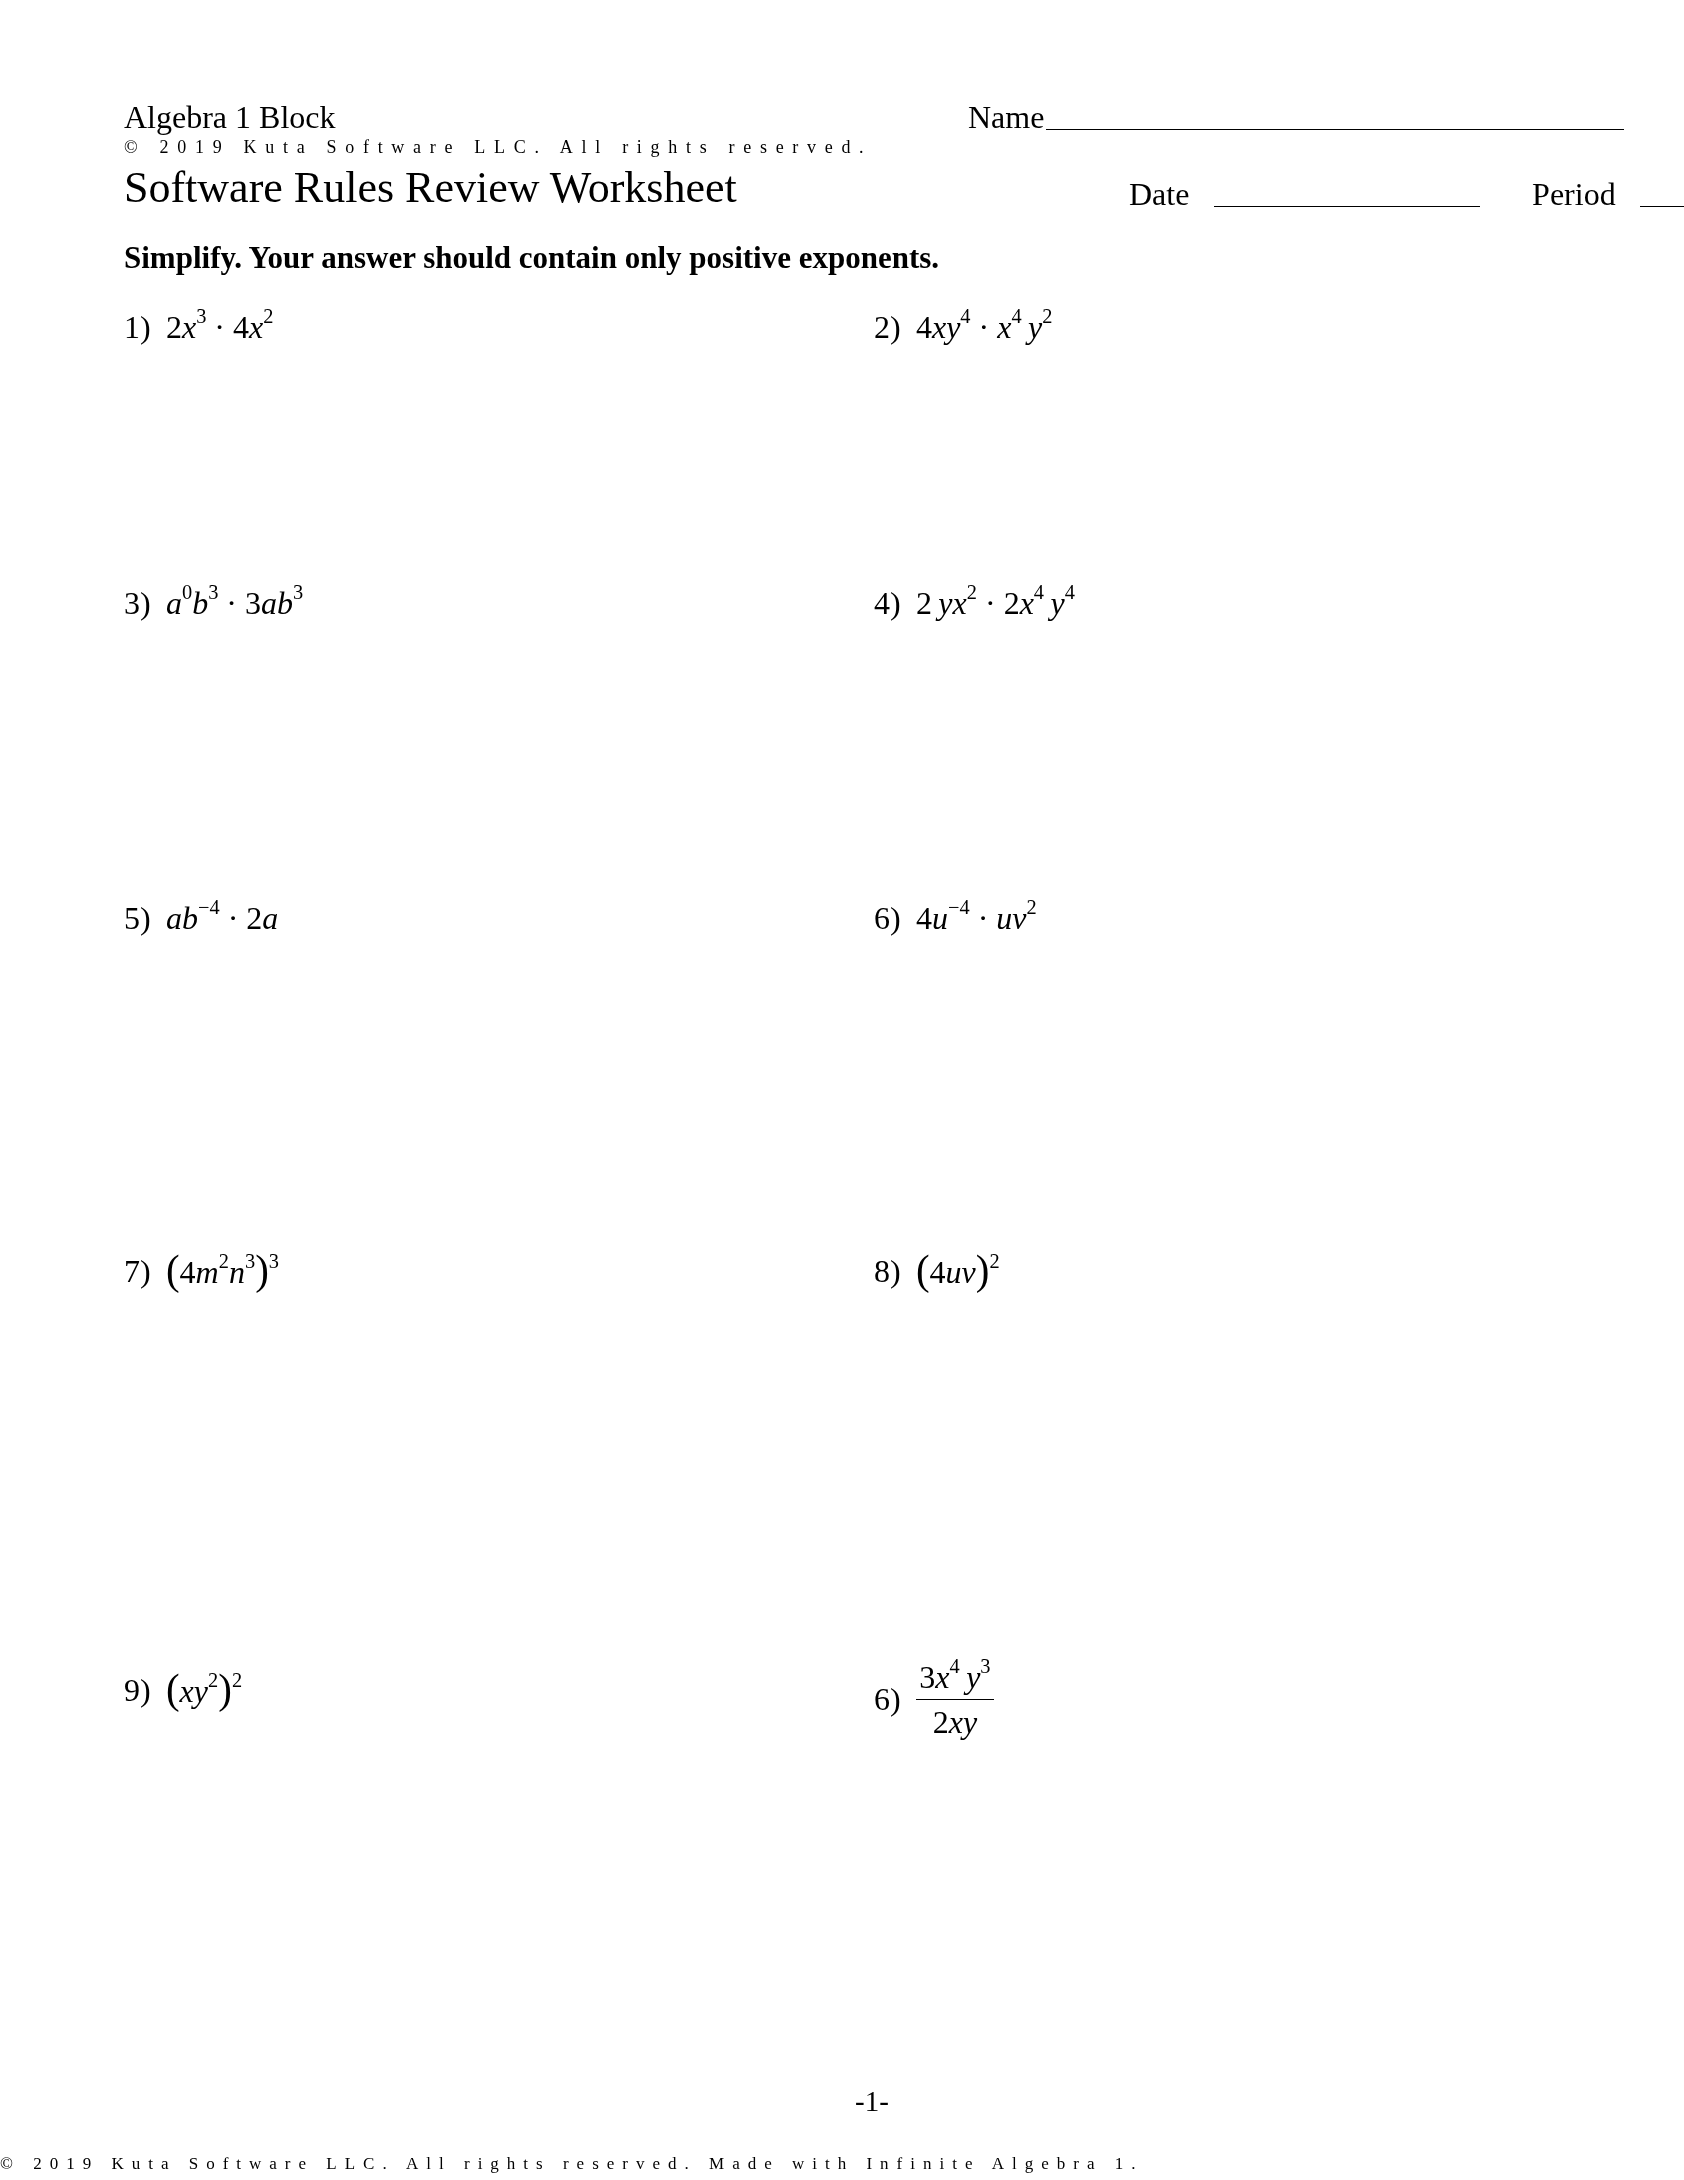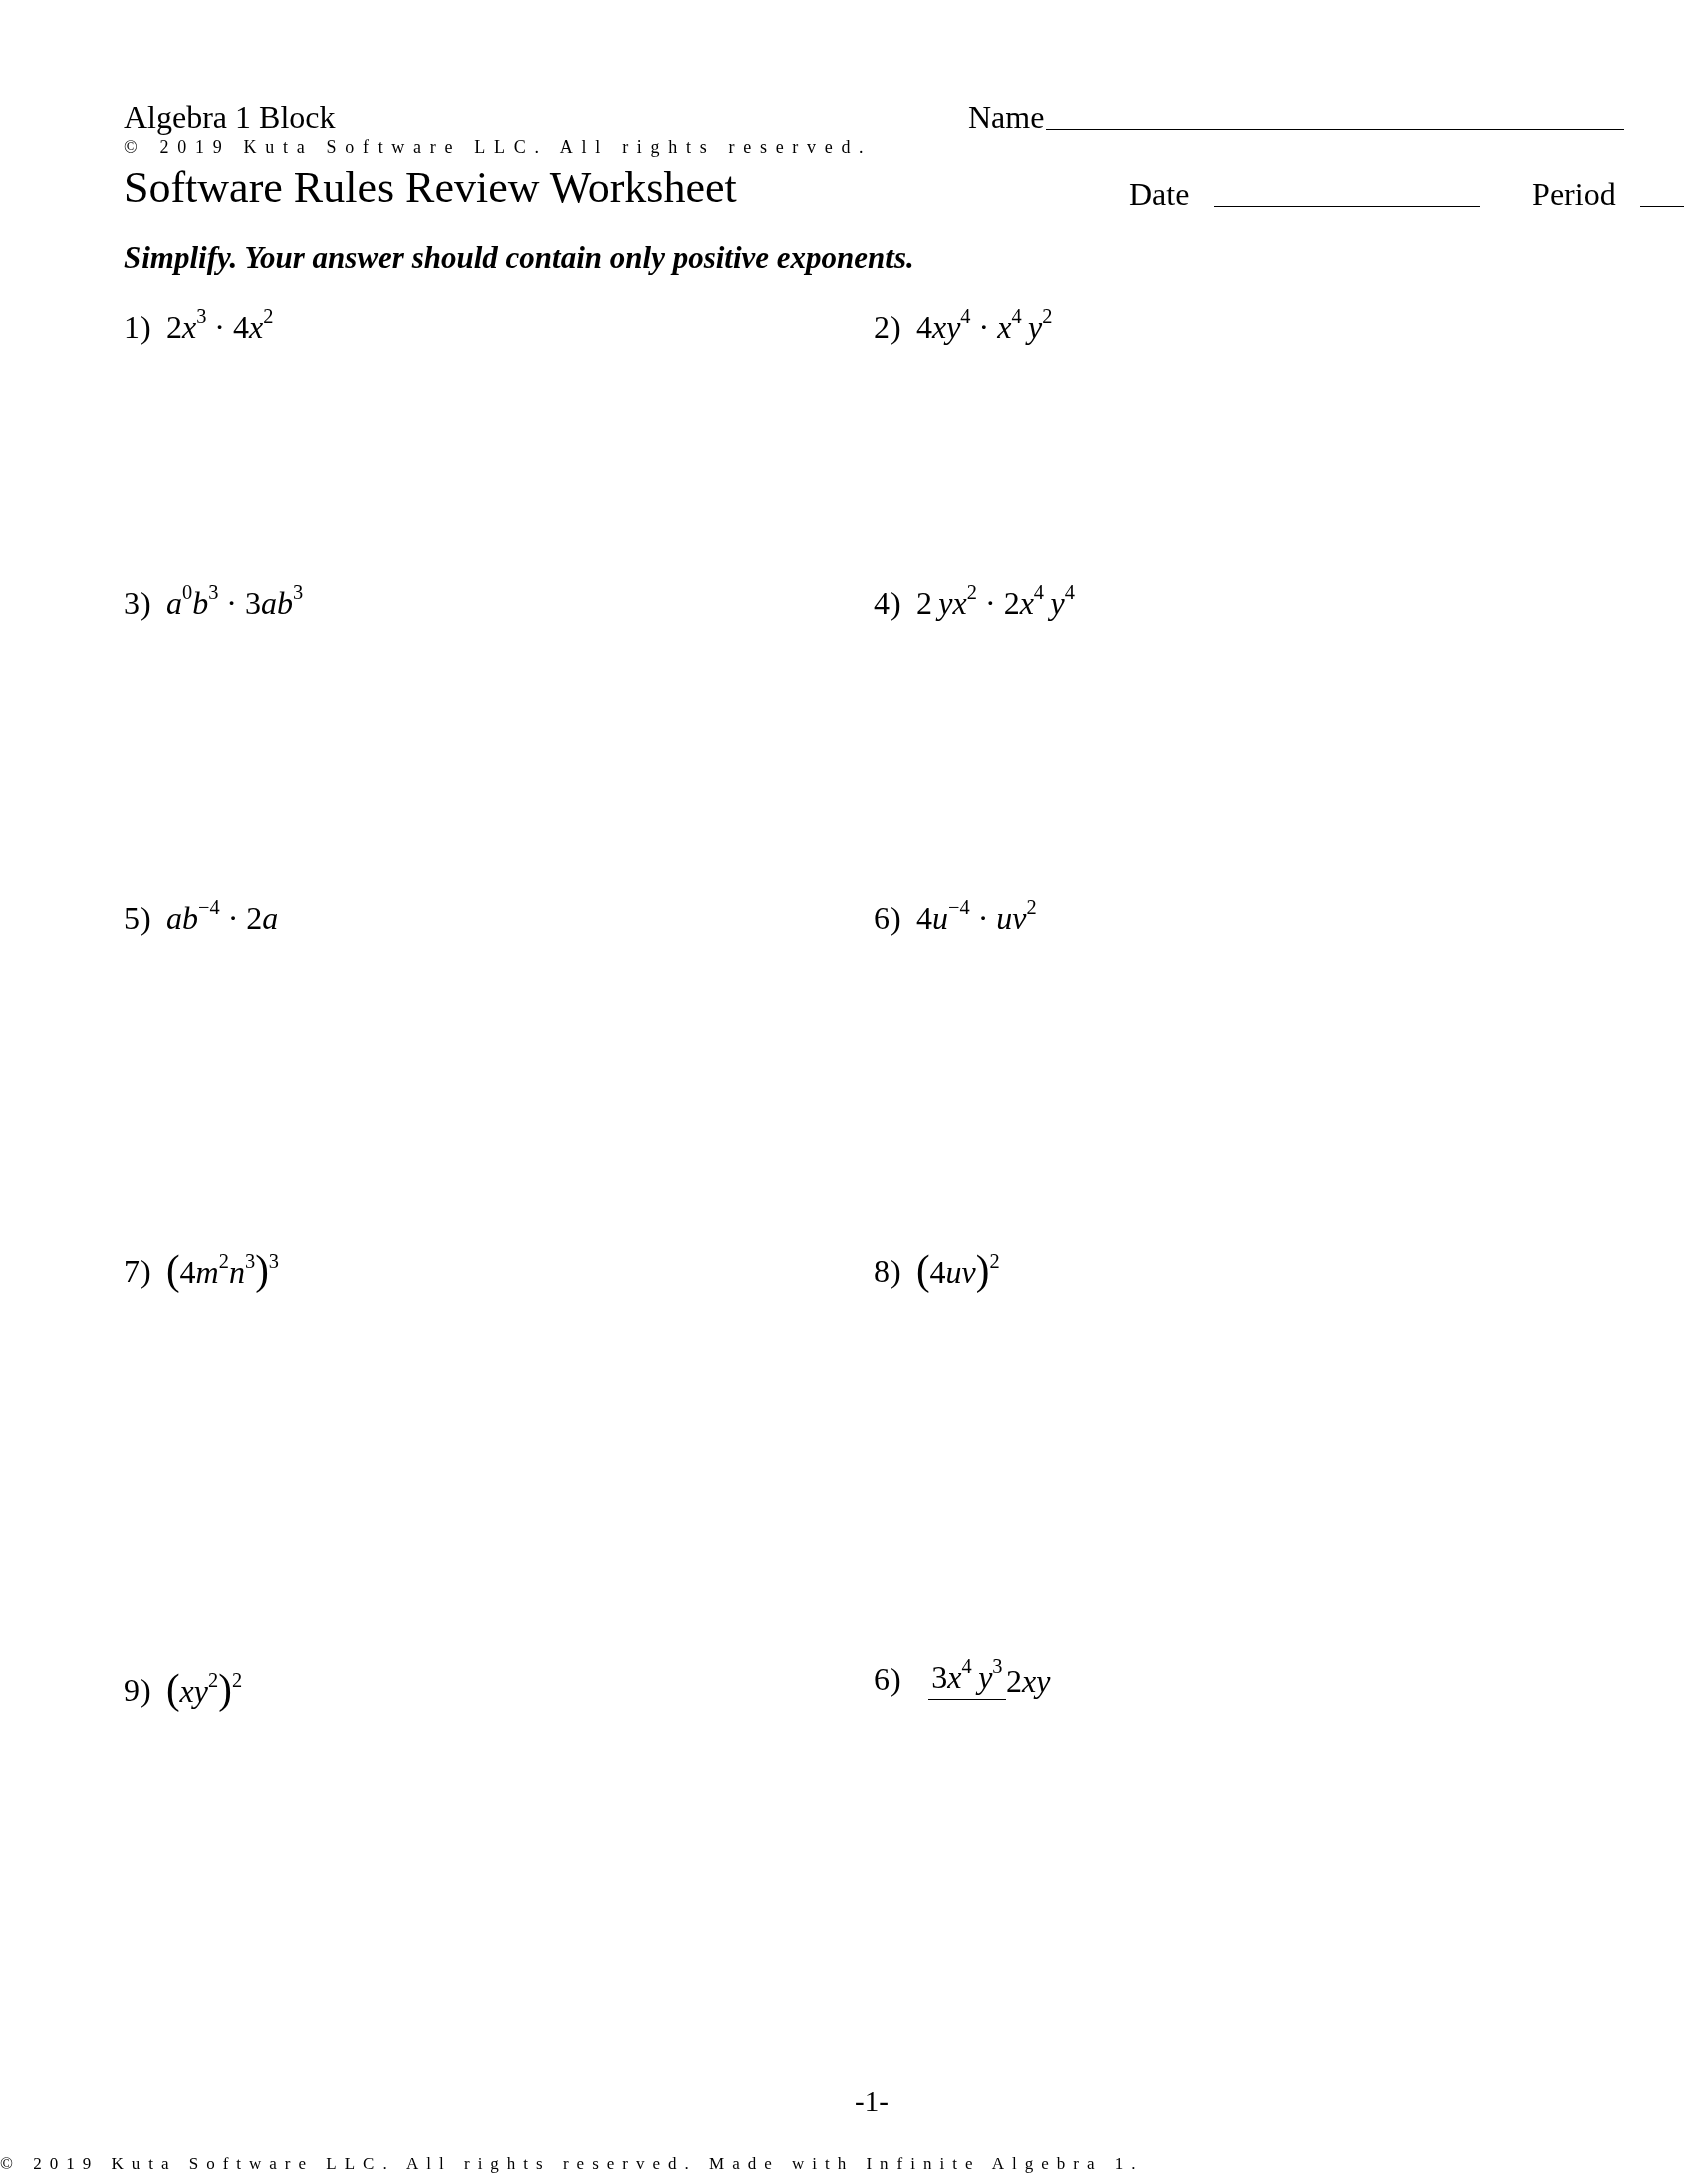"Simplify. Your answer should contain" .instructions { font-style: italic -> none }
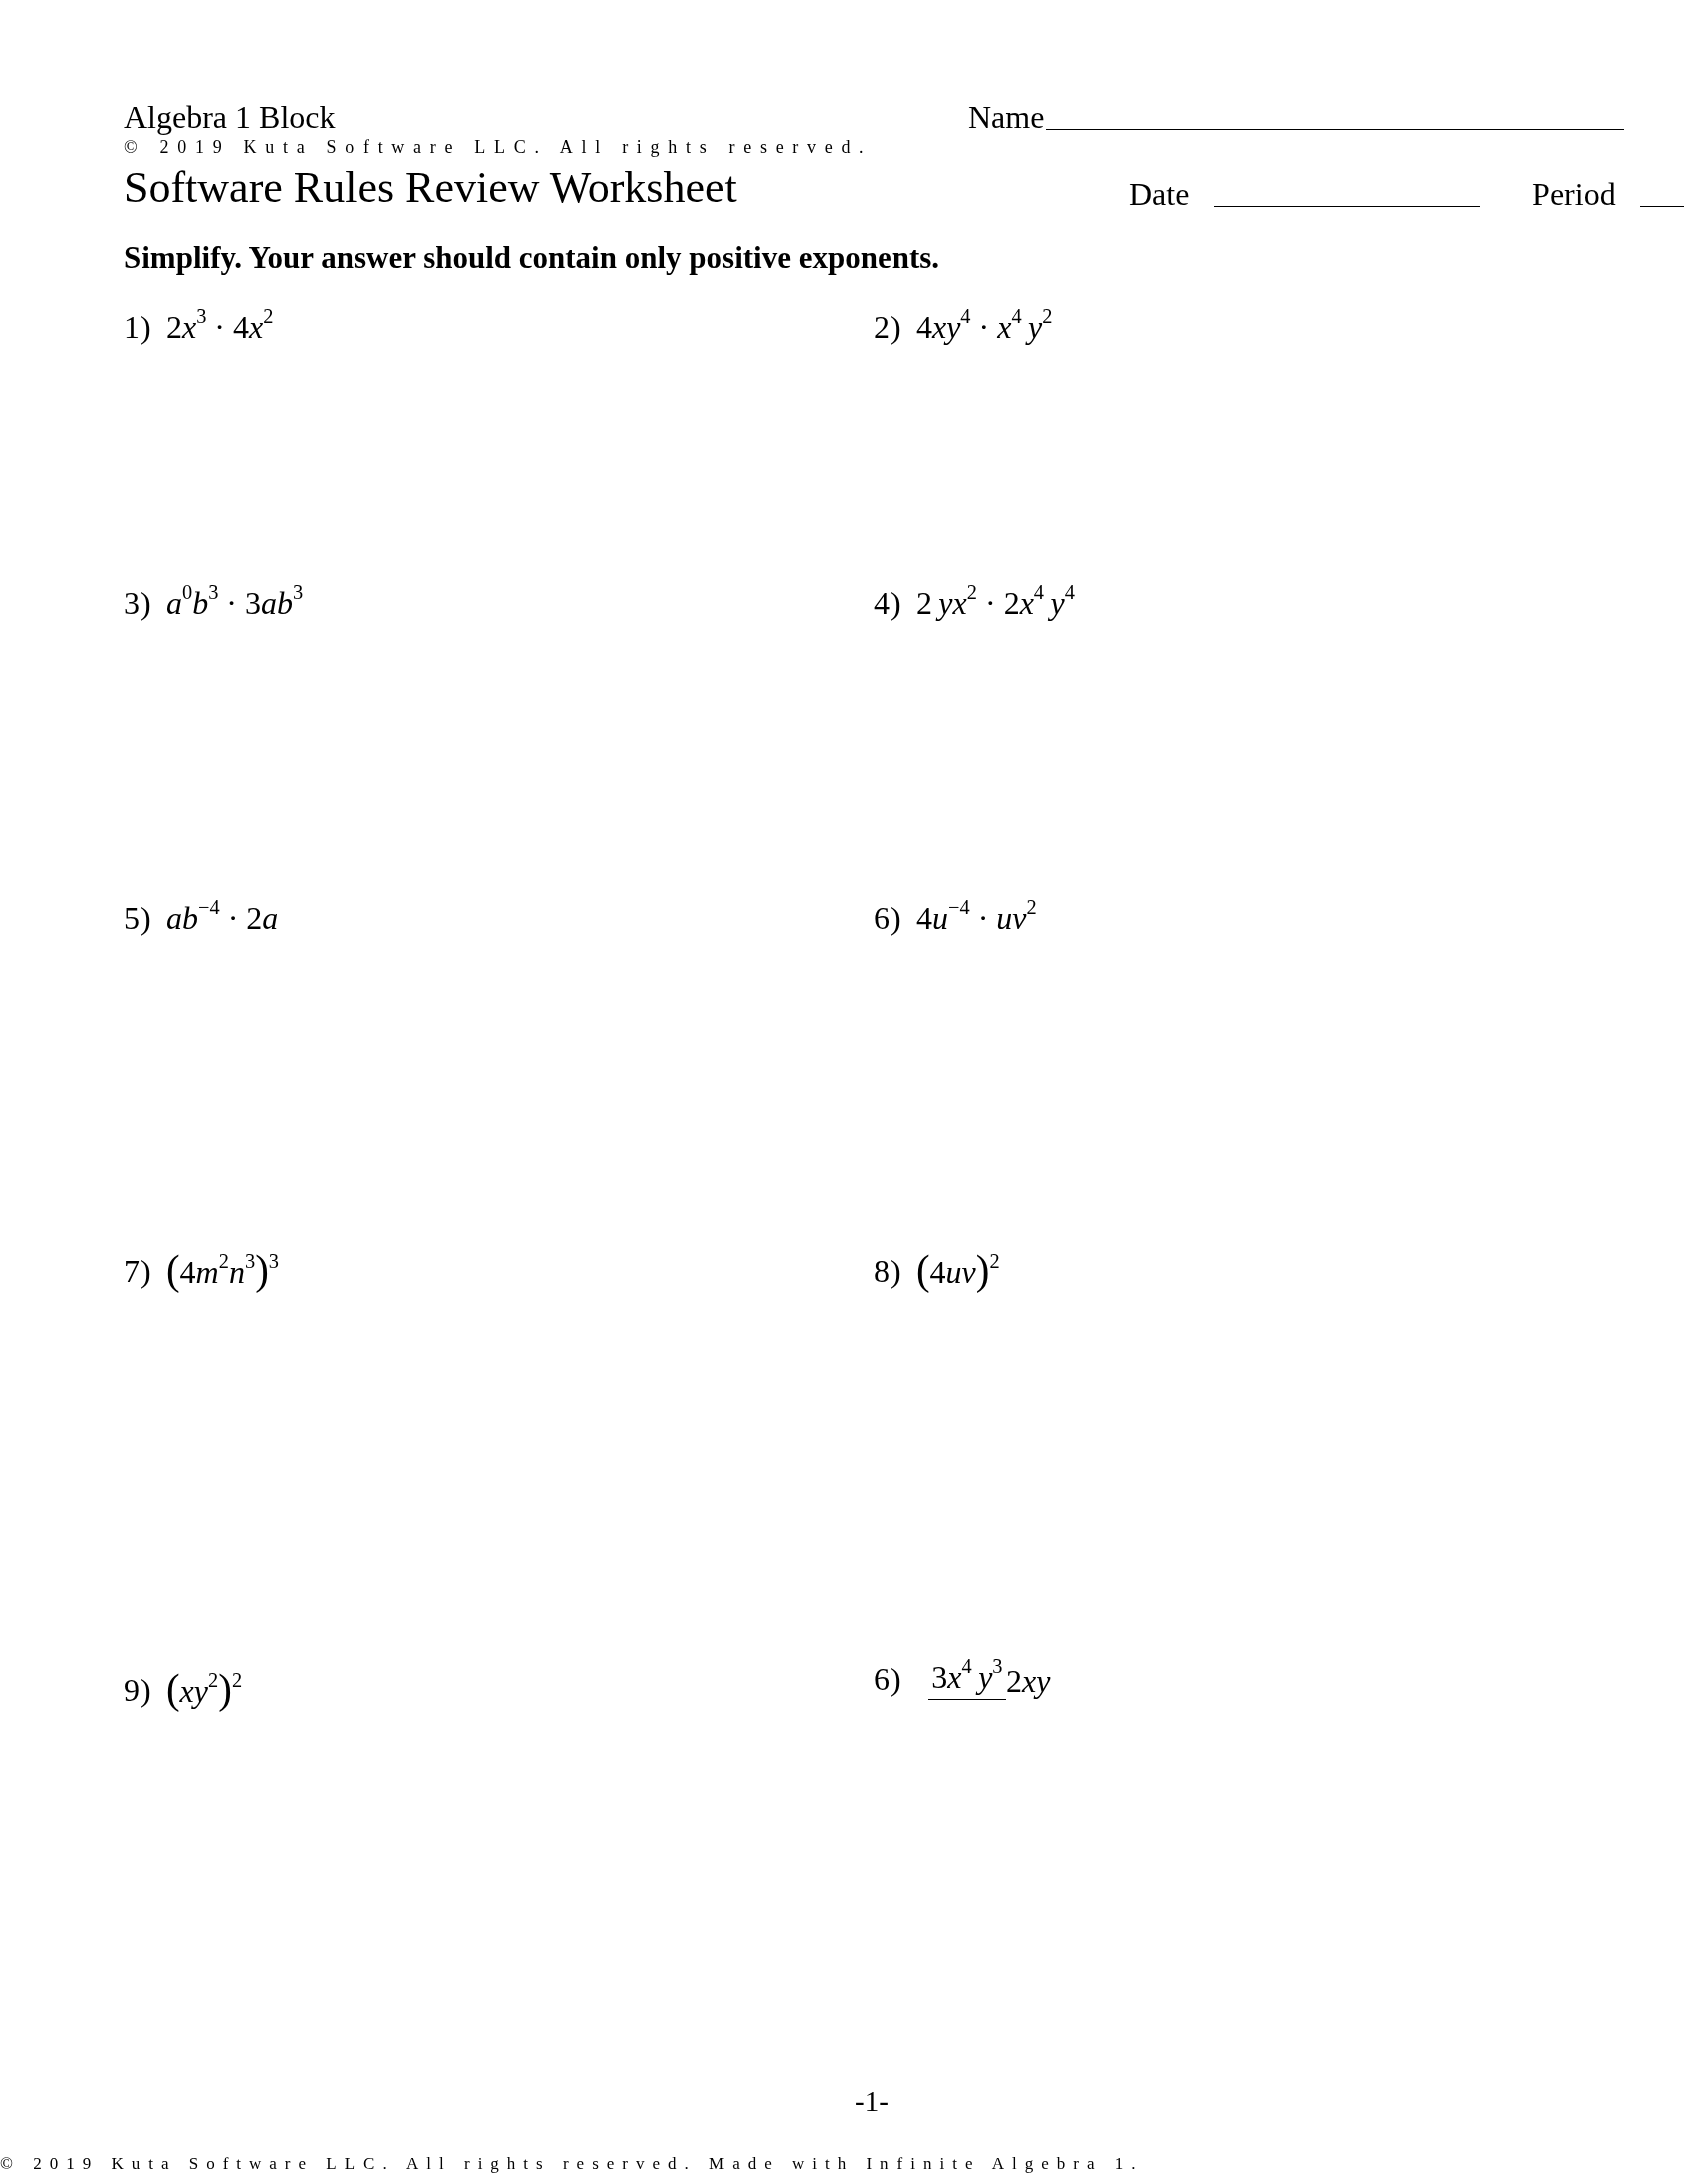"3x4 y3" .frac { flex-direction: row -> column; margin-left: 12px -> none }
